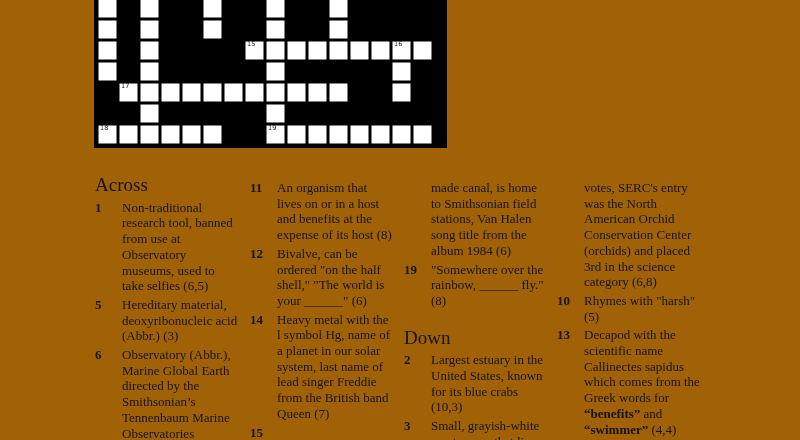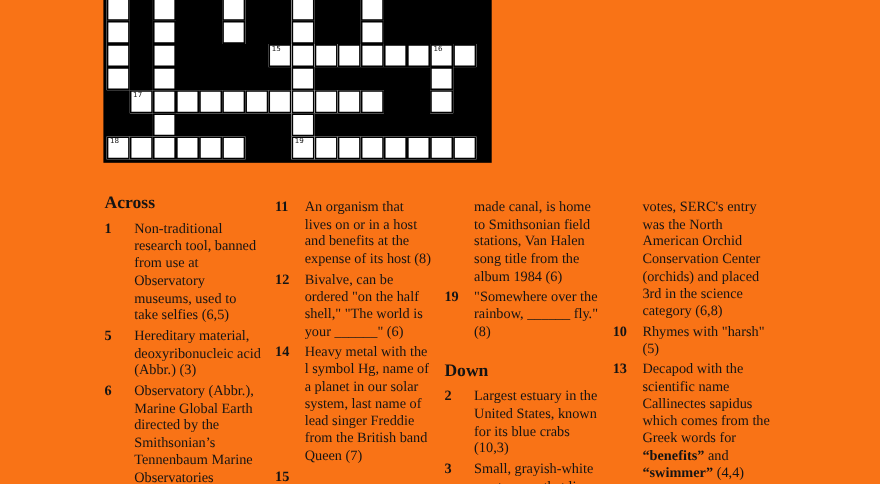"15" #page { background: #f97316 -> #a16207 }
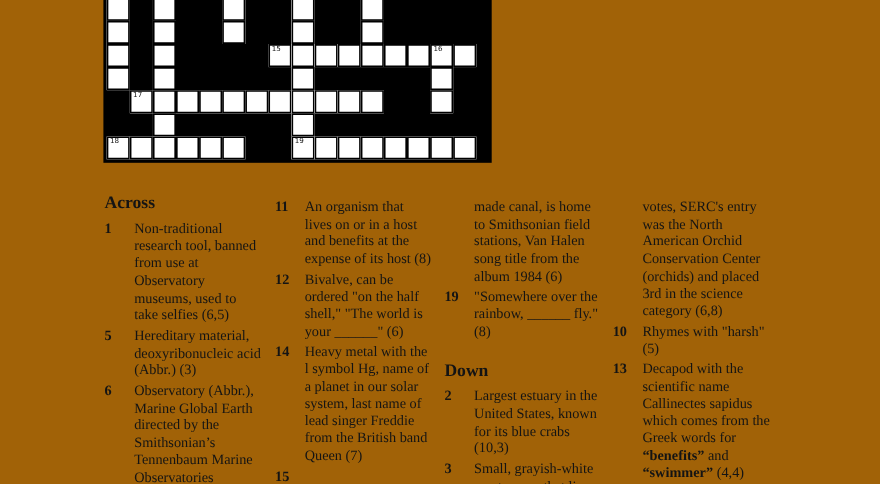"Across" .hdr { font-size: 16px -> 19px; font-weight: bold -> normal }
